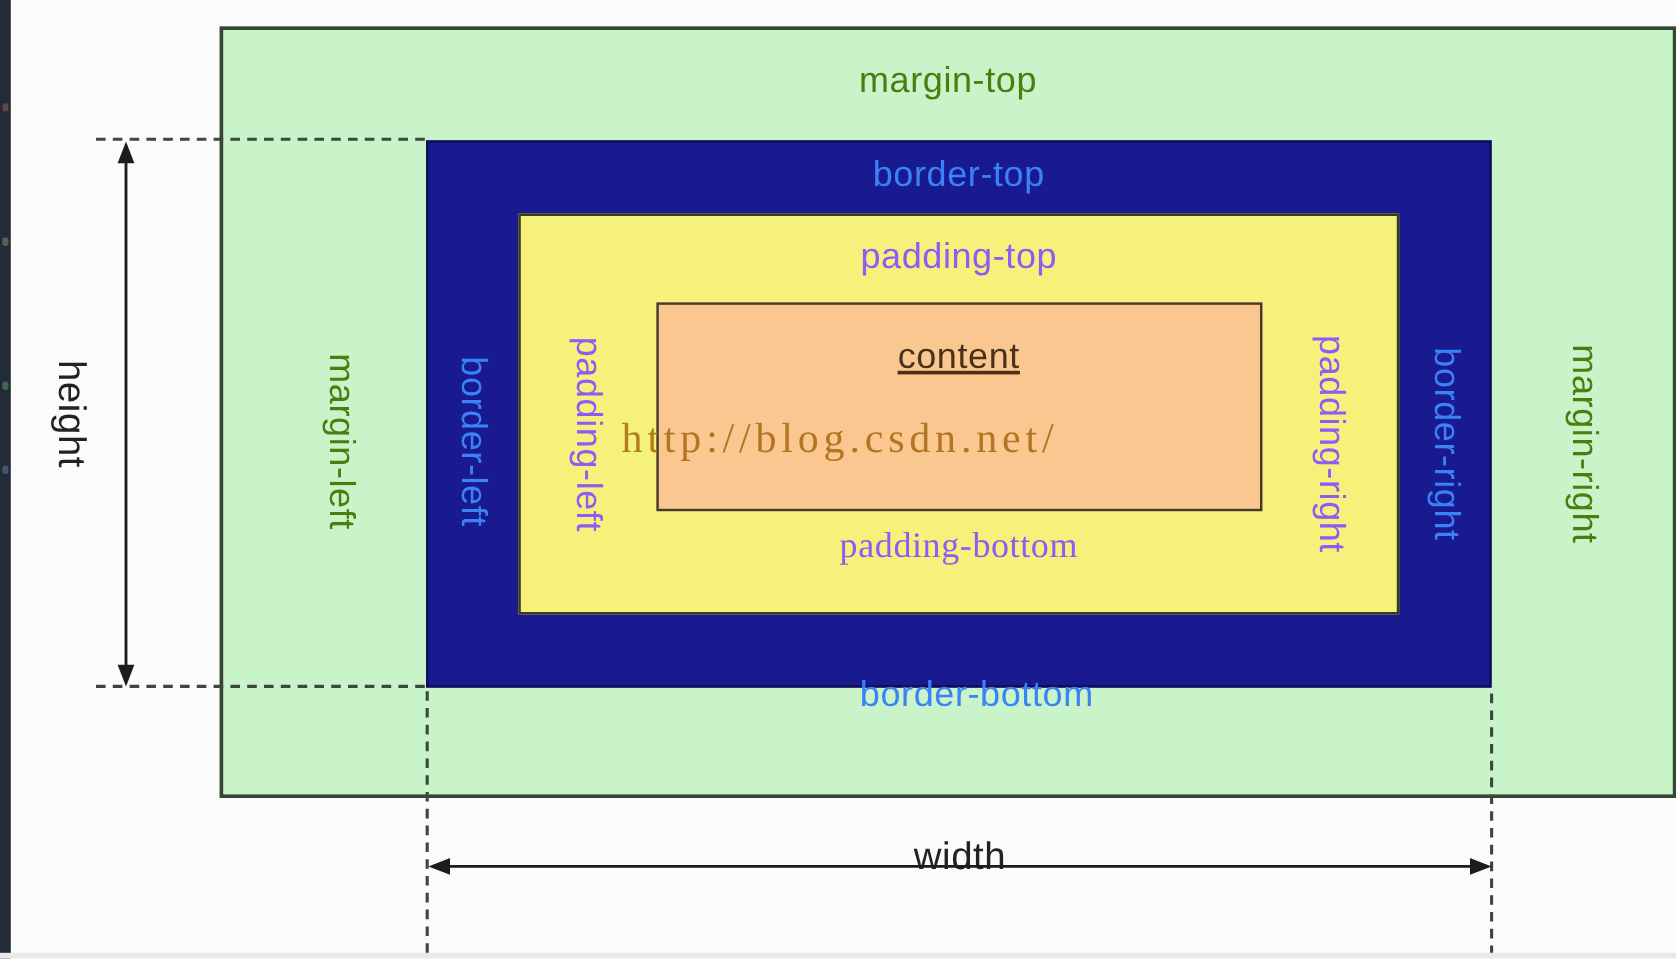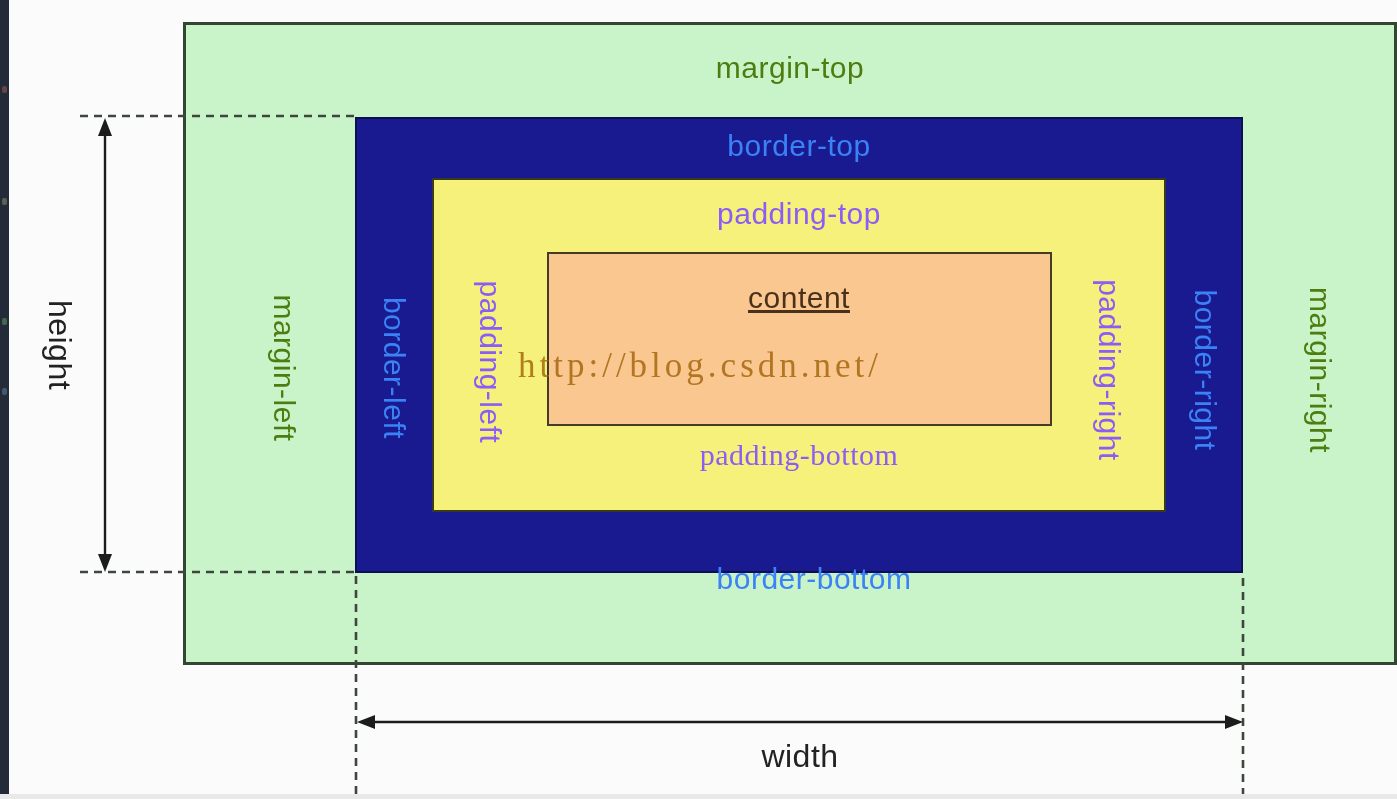"width" .l-width { top: 756px -> 713px }
